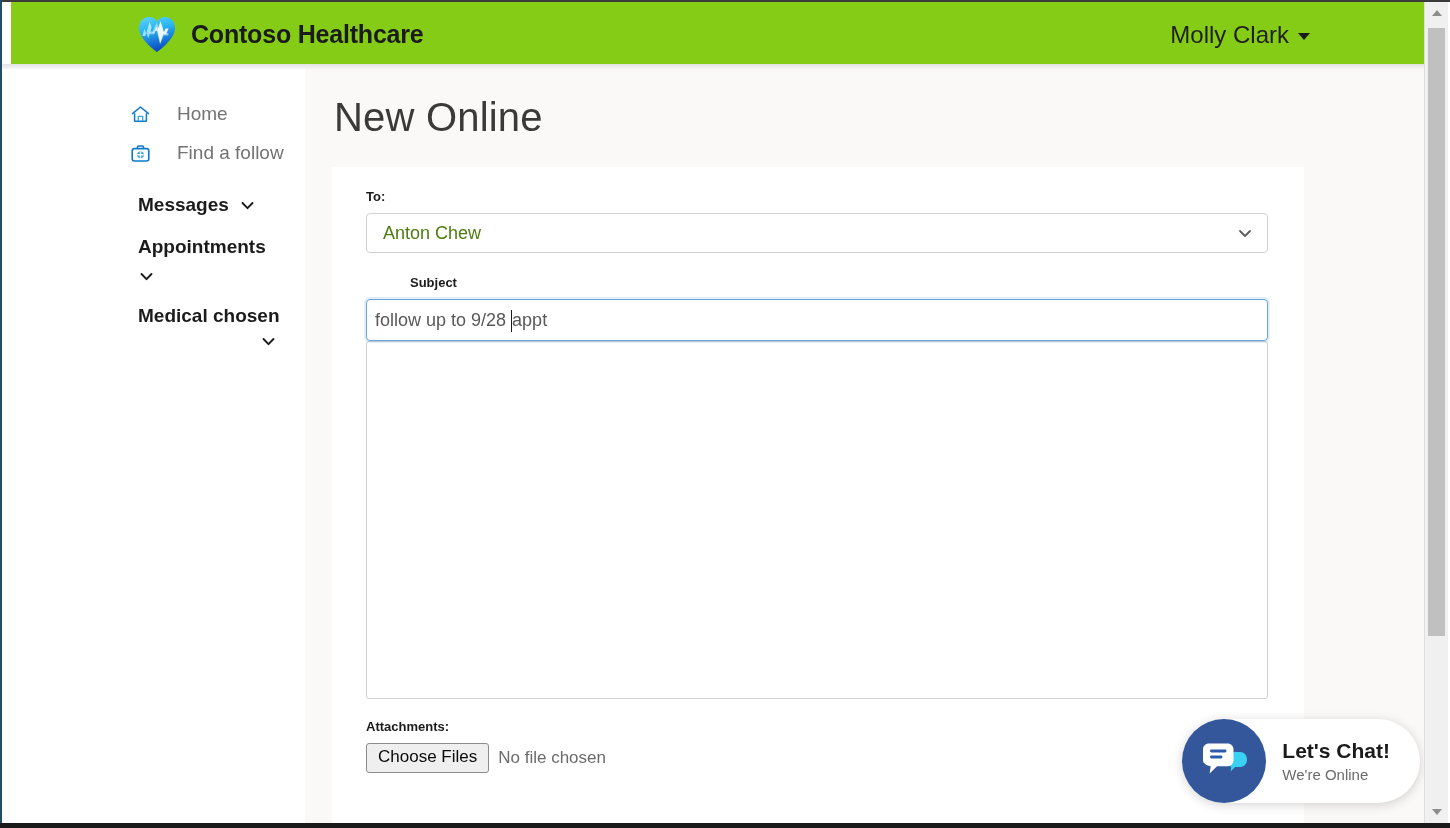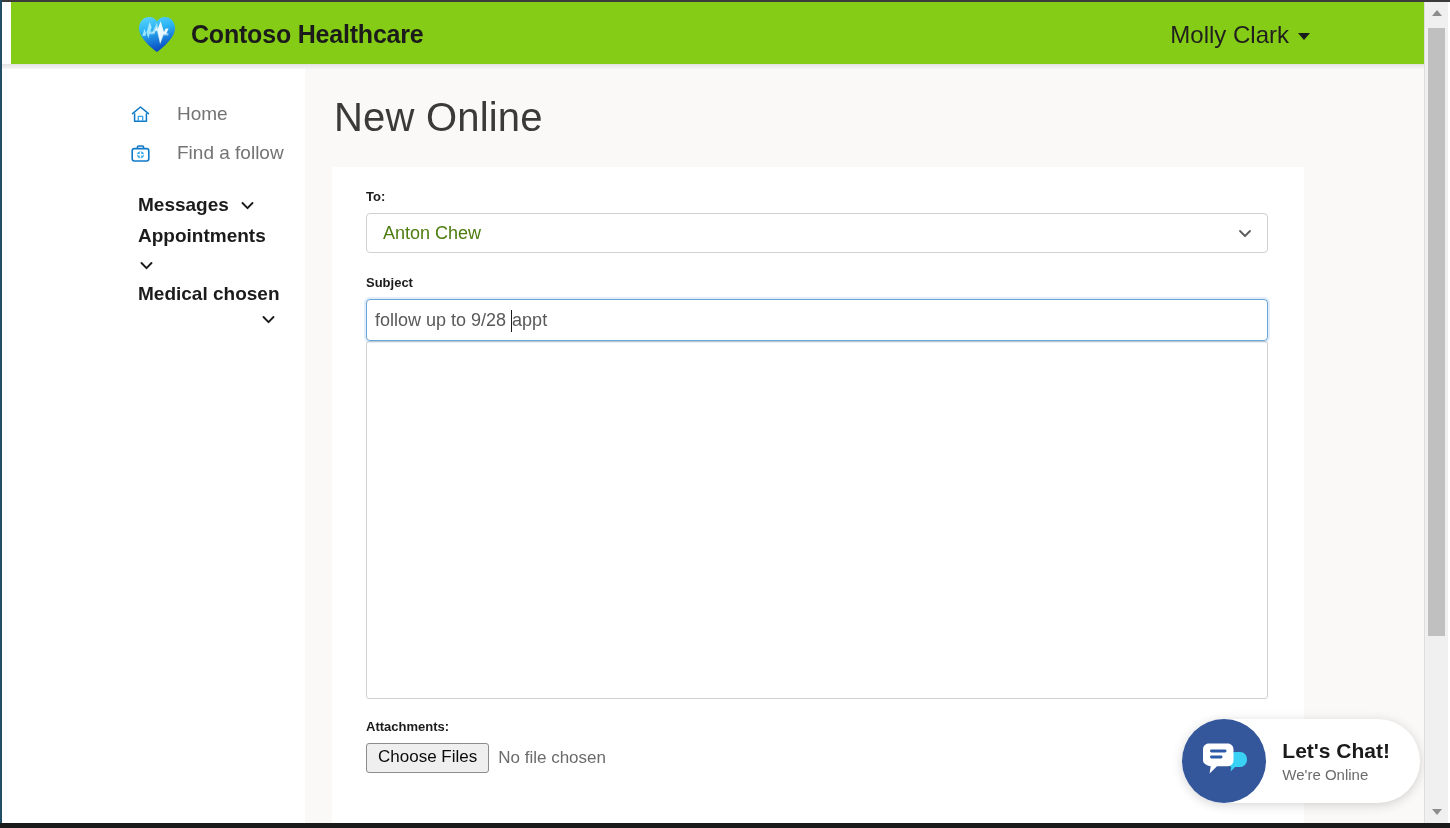"Appointments" .nav-group + .nav-group { margin-top: 9px -> 20px }
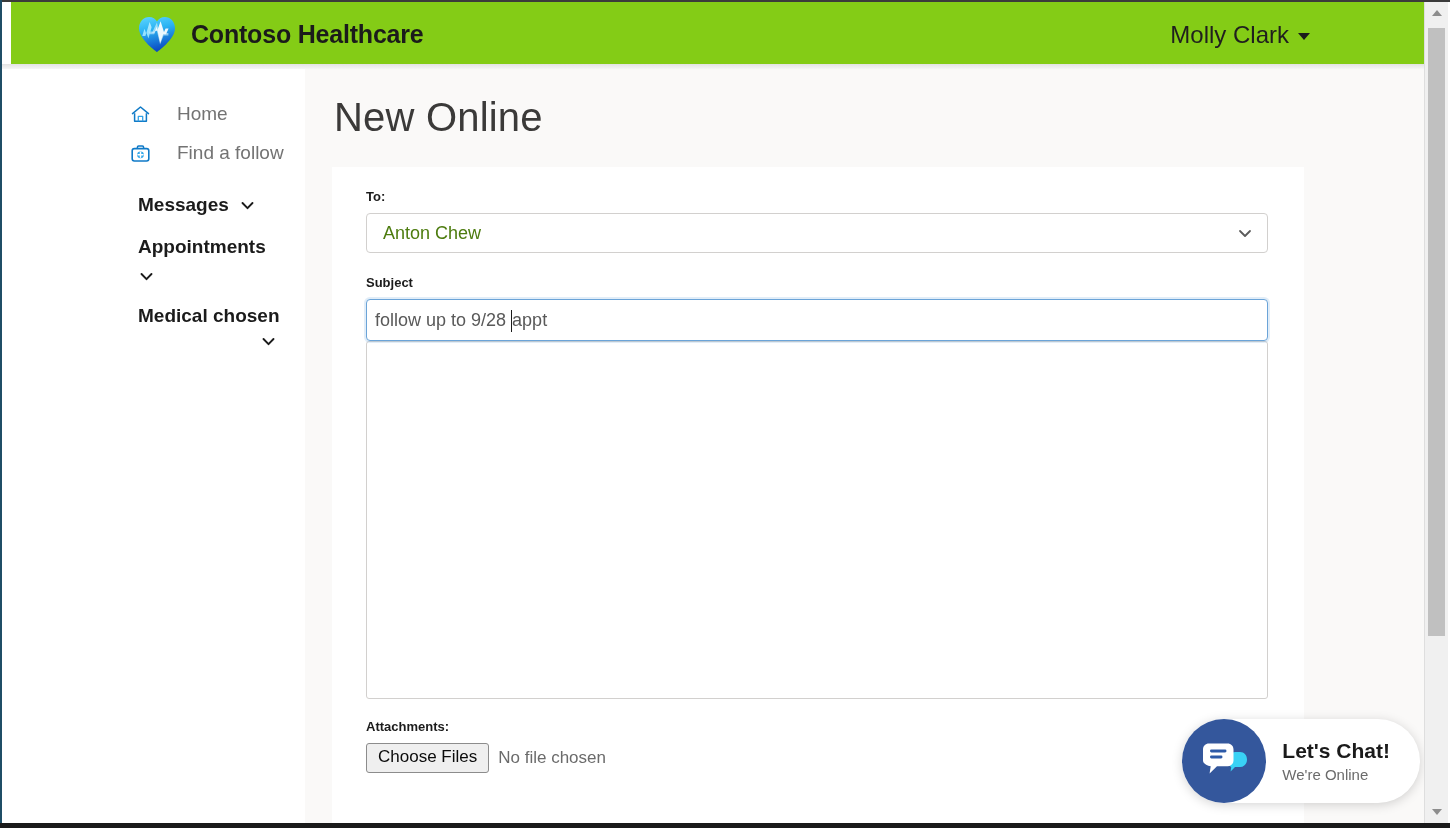"Subject" .field-label.mt { margin-left: none -> 44px }
